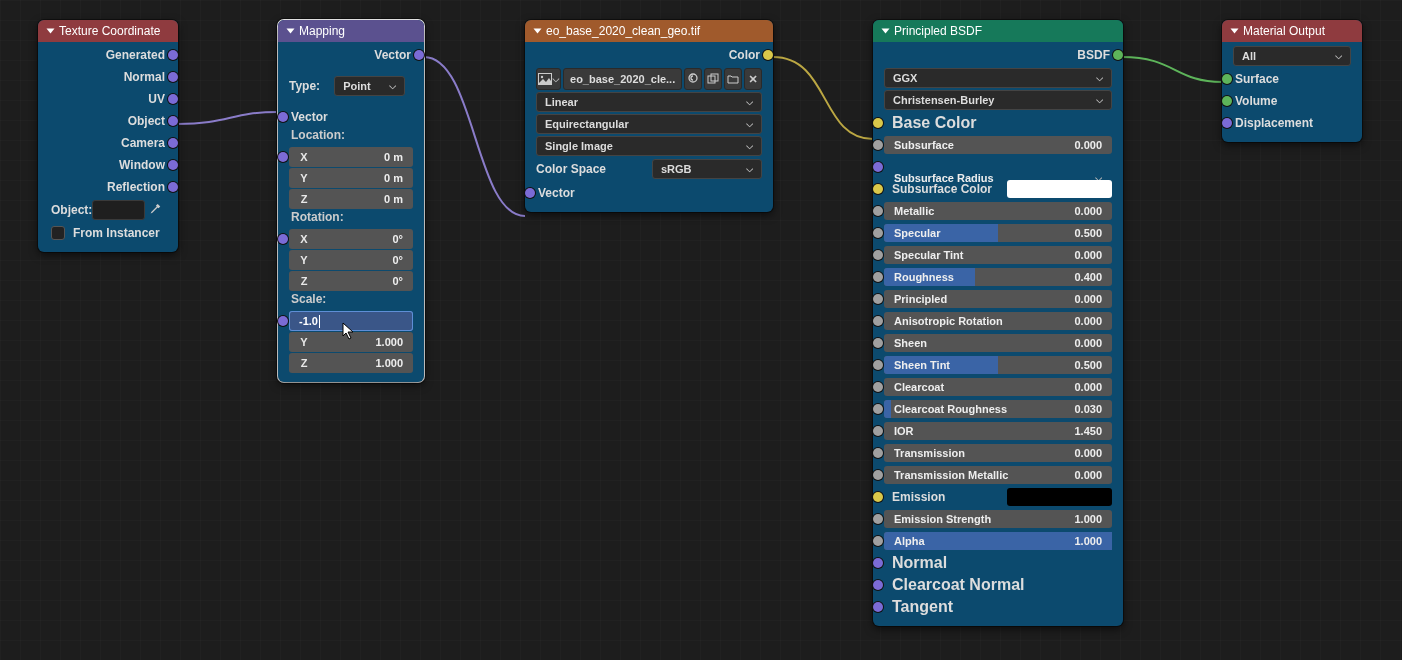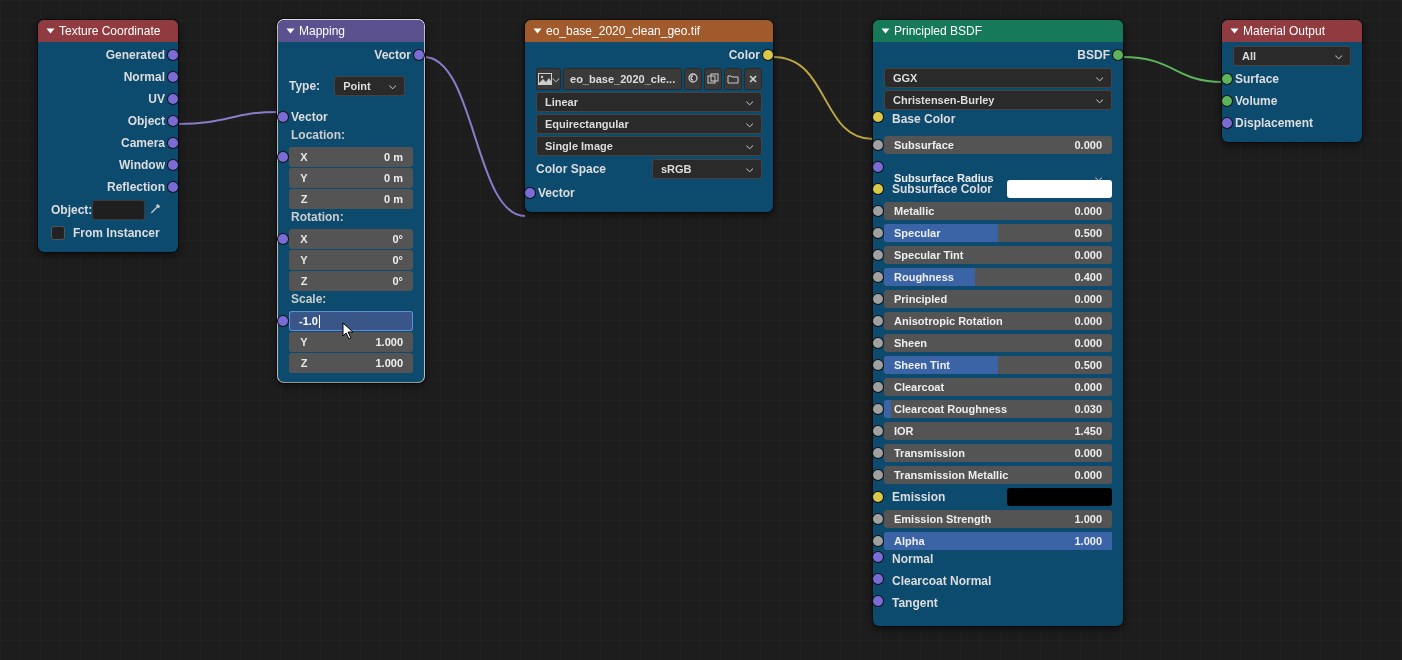"Base Color" .plain { align-items: flex-start -> center; font-size: 12px -> 16px }
